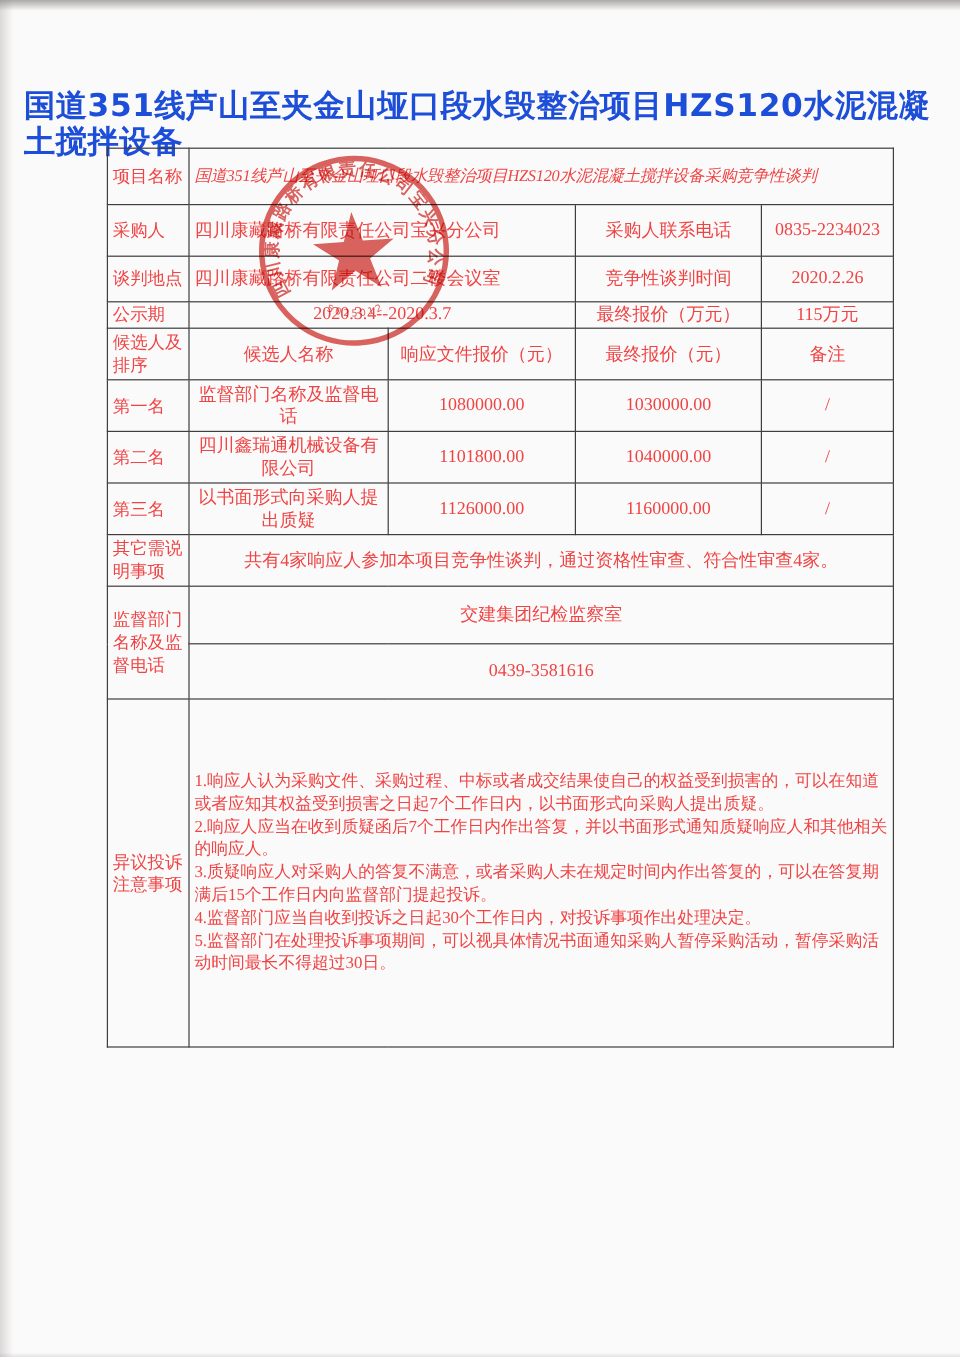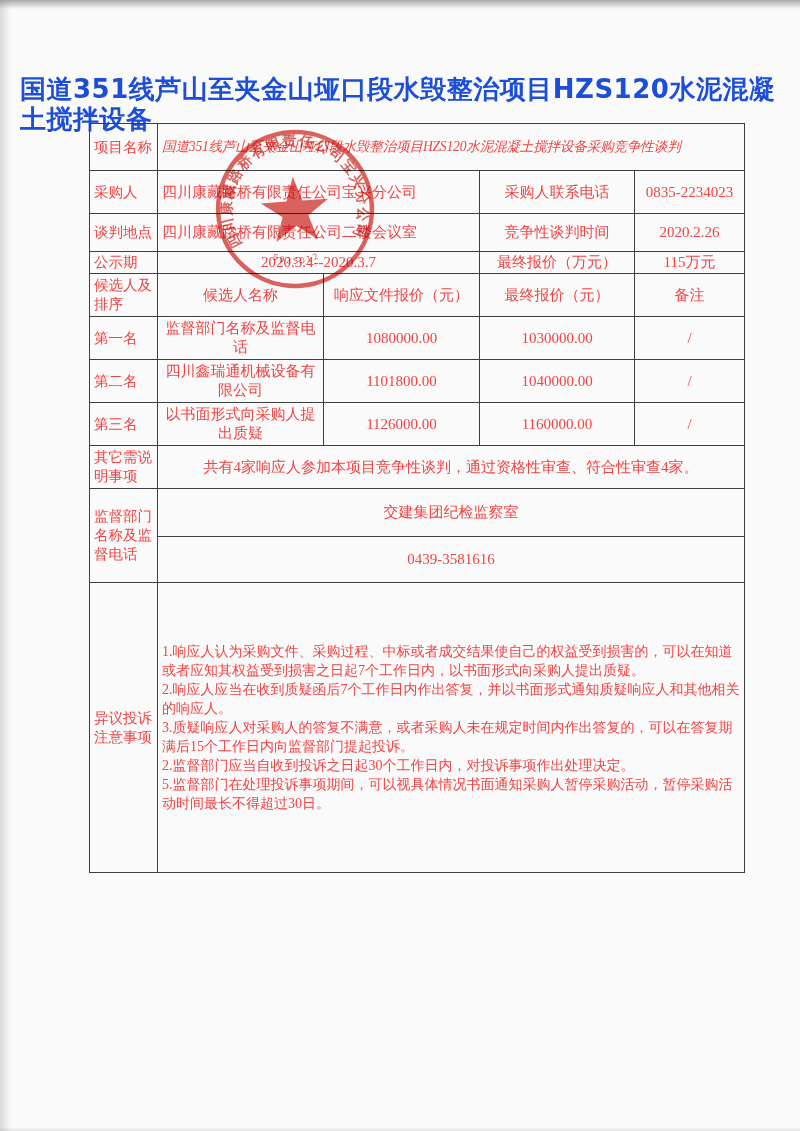"2.监督部门应当自收到投诉之日起30个工作日内，对投诉事项作出处理决定。" p.obj-item { text: 2 -> 4 }
